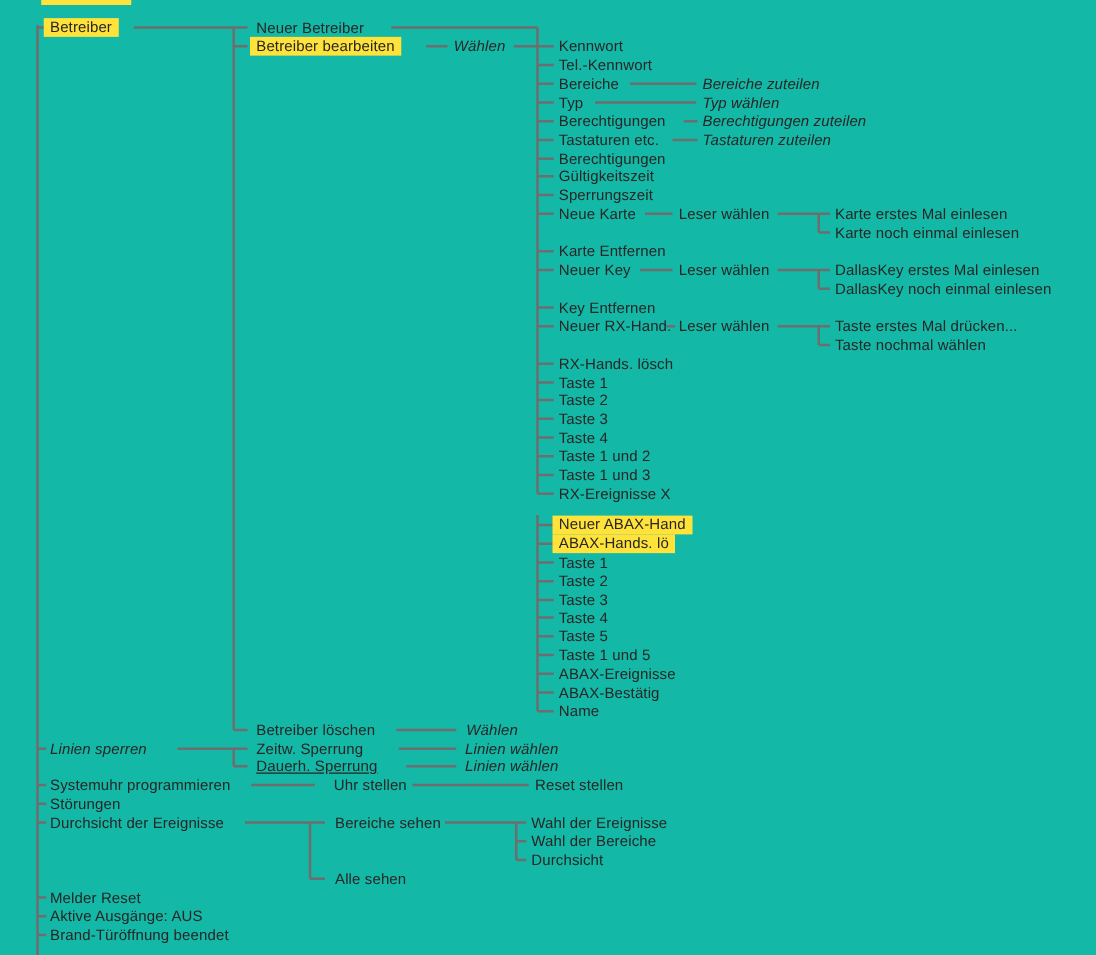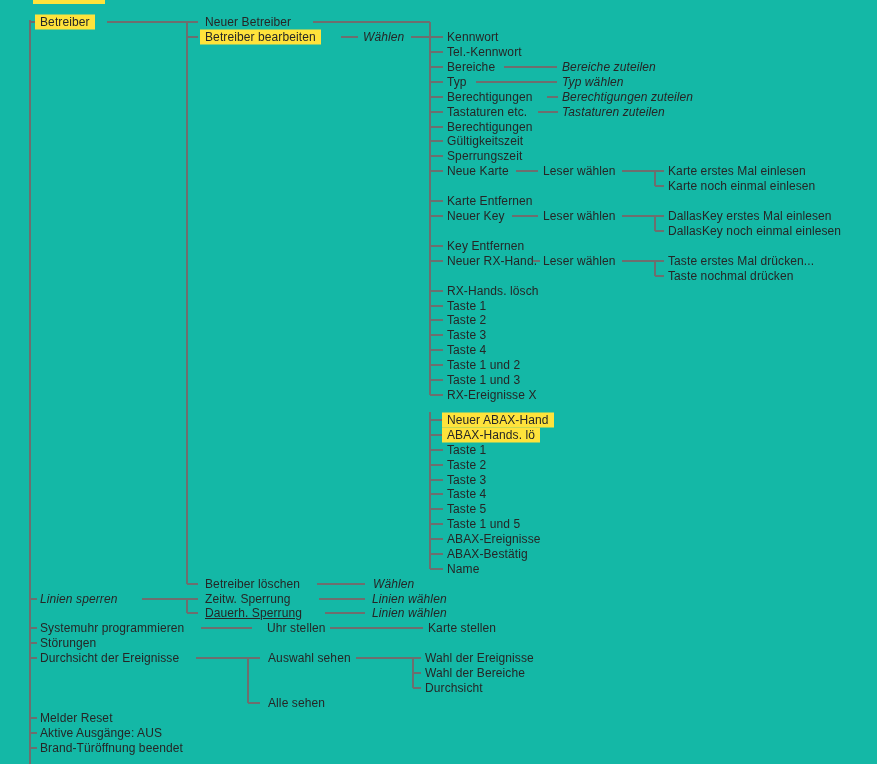"Taste nochmal drücken" span.node { text: drücken -> wählen }
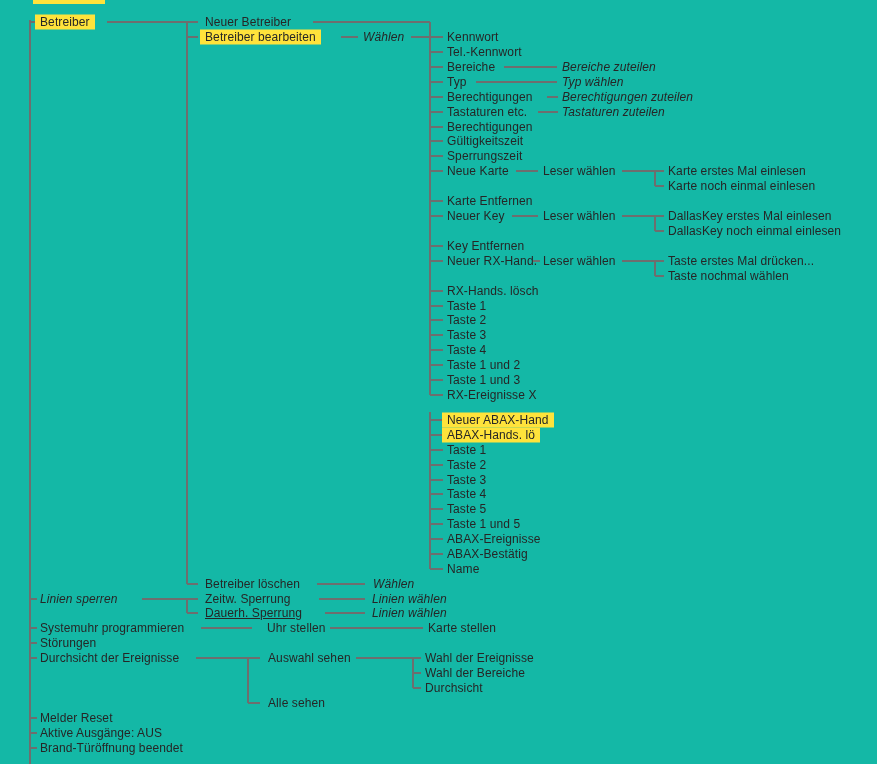"Karte stellen" span.node { text: Karte -> Reset }
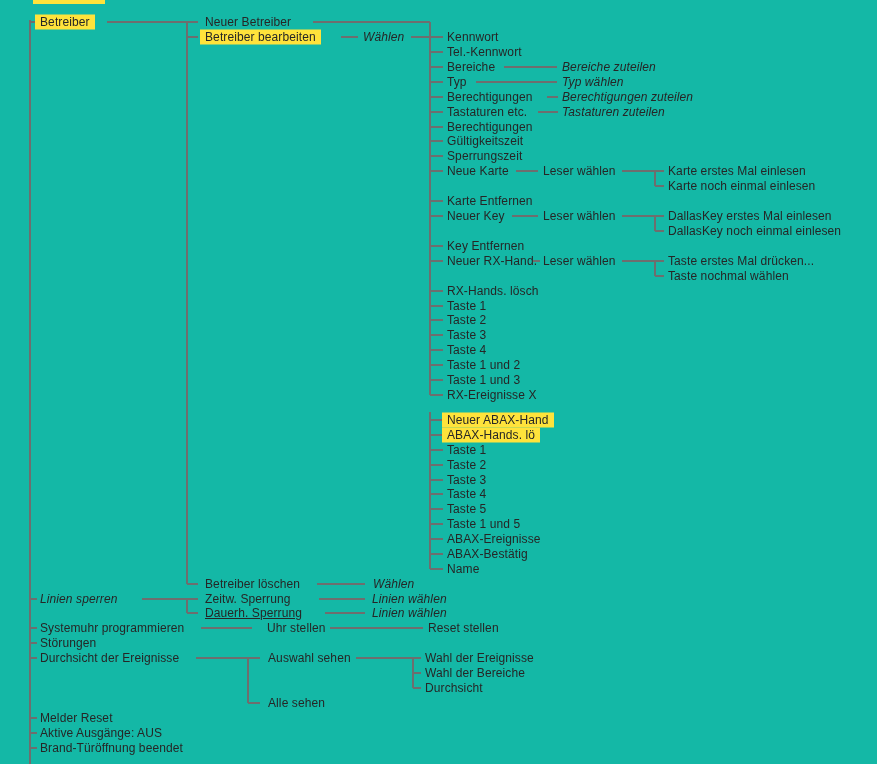"Auswahl sehen" span.node { text: Auswahl -> Bereiche }
